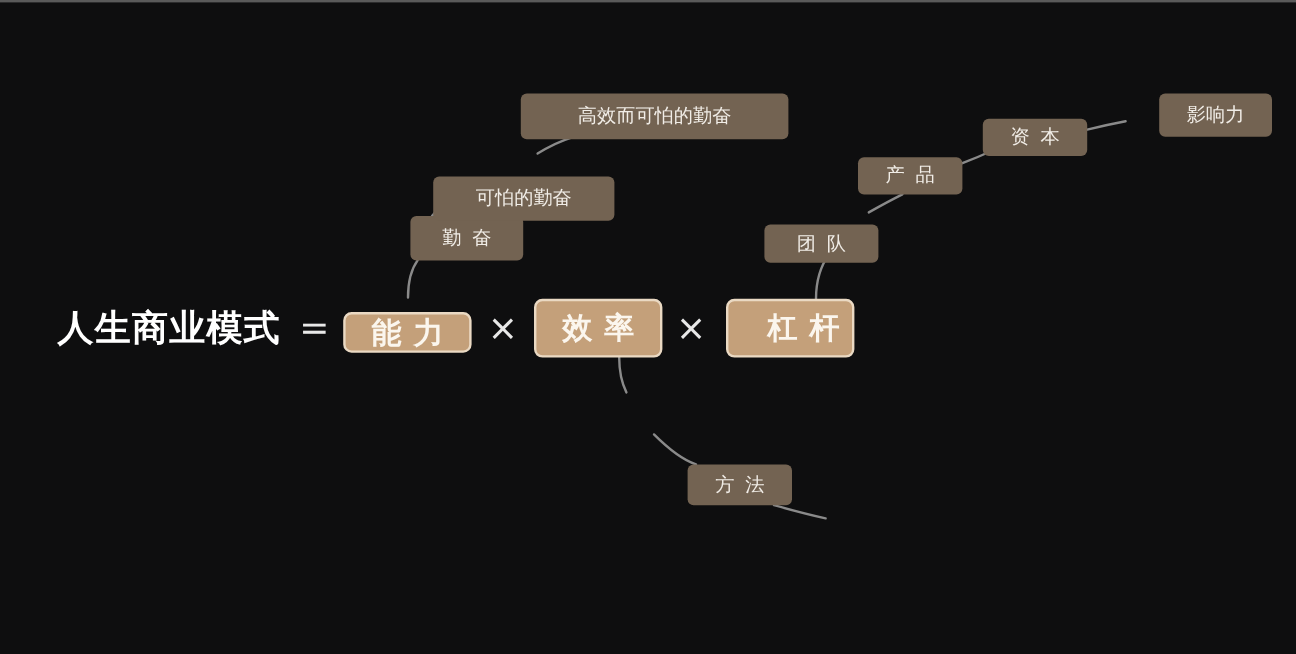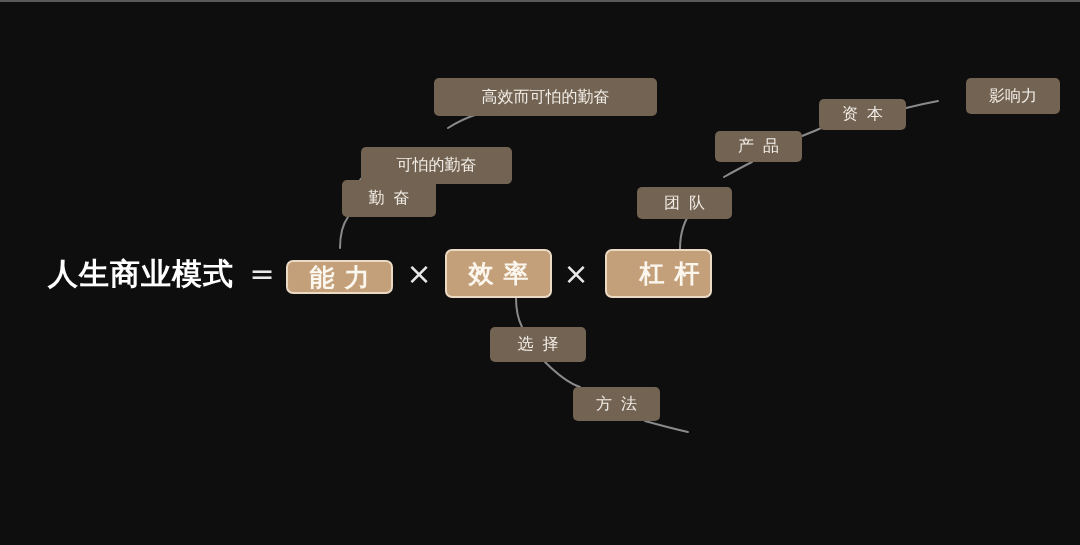"选择" div.node { html: <div>选择</div> -> none }
